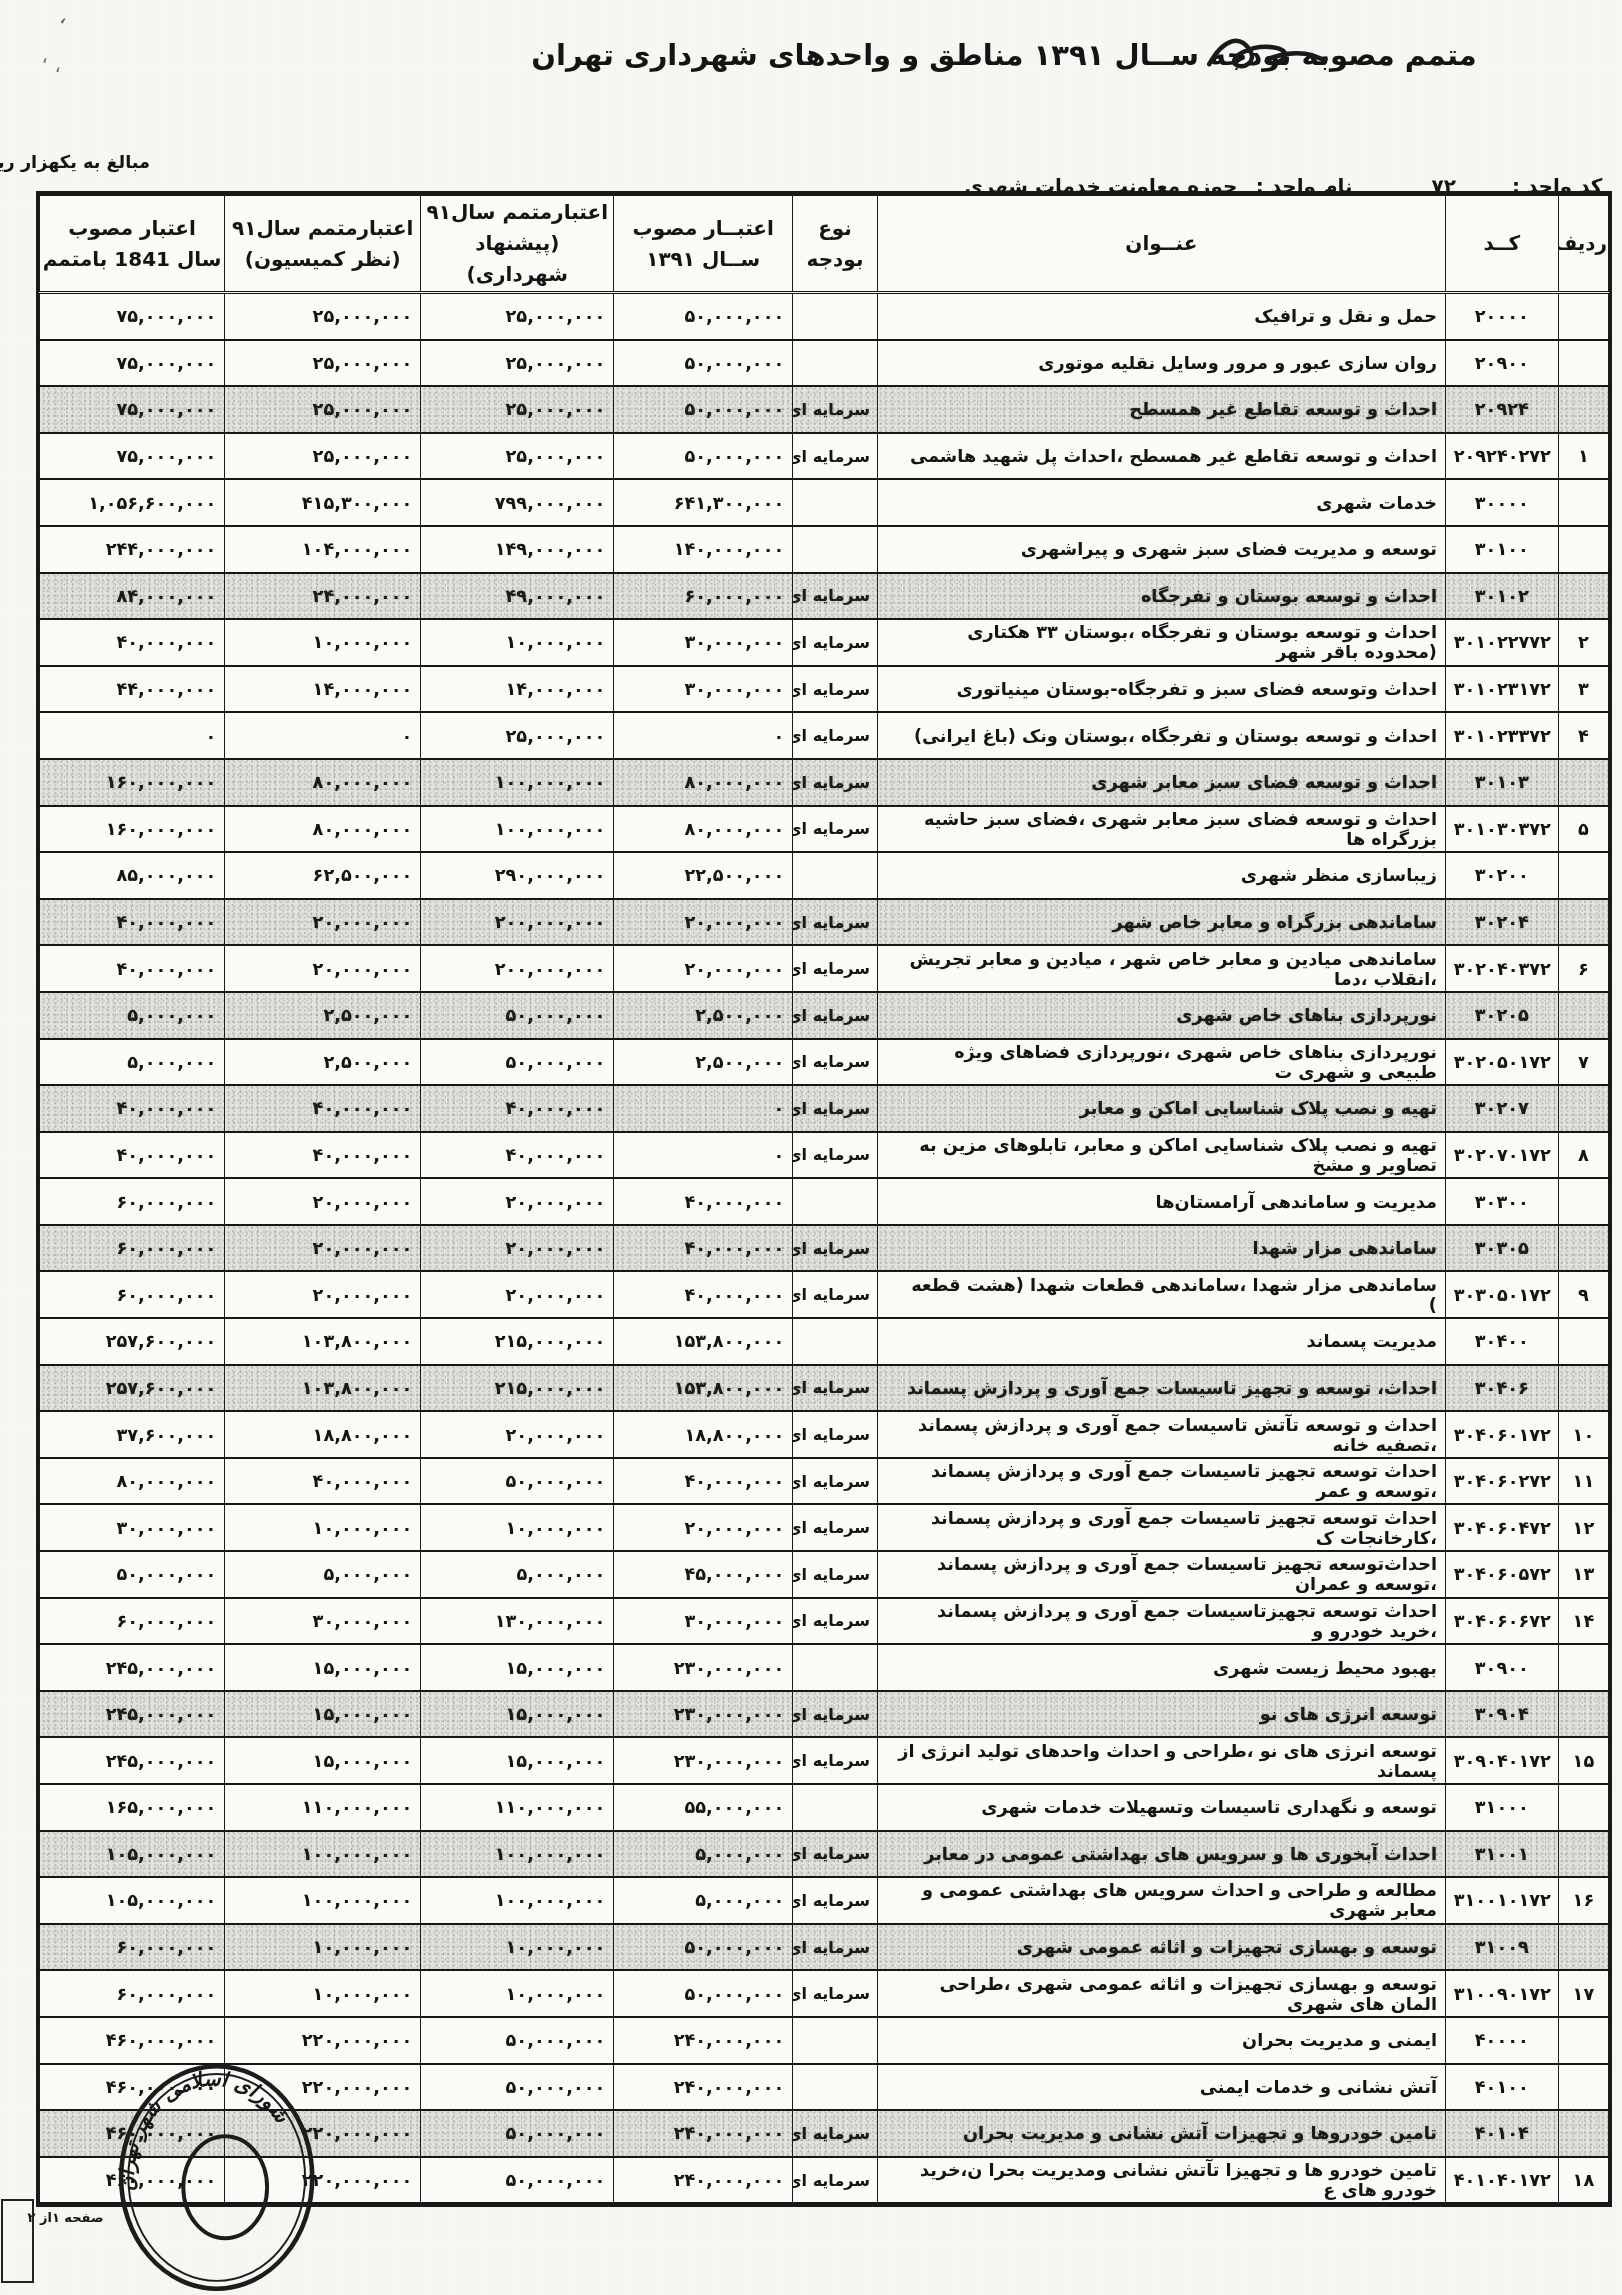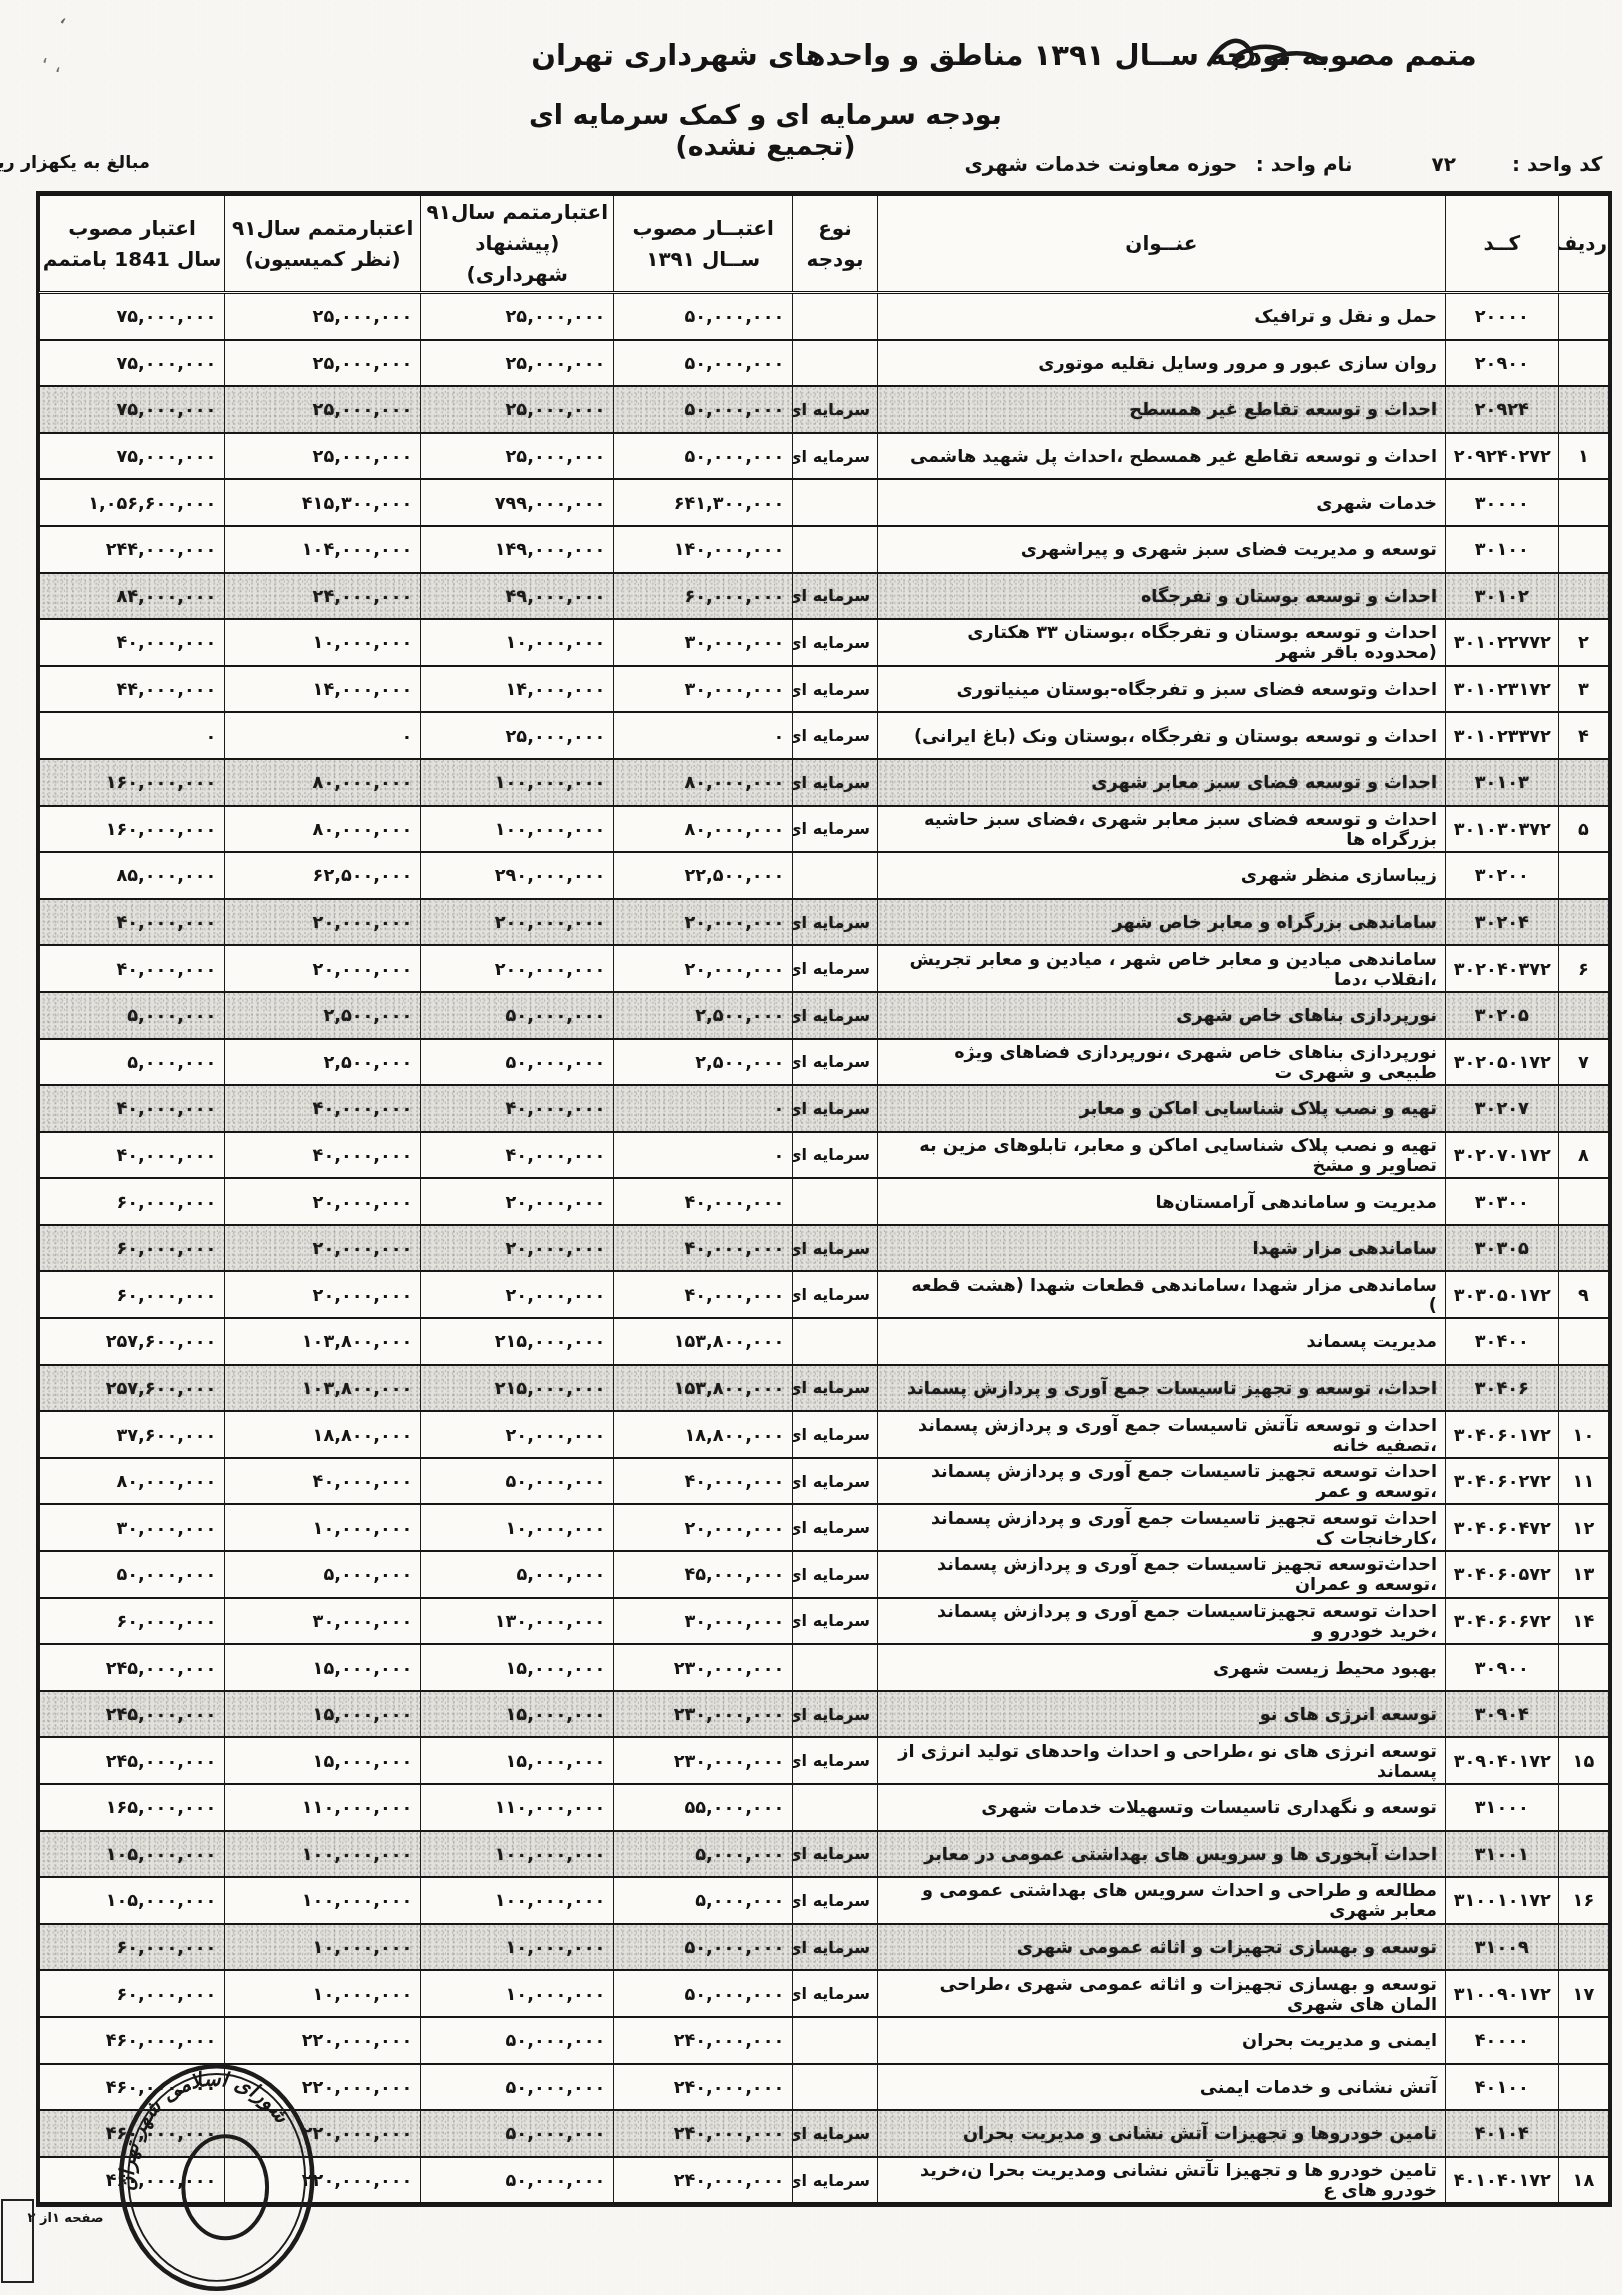"بودجه سرمایه ای و کمک" div.title2 { html: <div>بودجه سرمایه ای و کمک سرمایه ای (تجمیع نشده)</div> -> none }
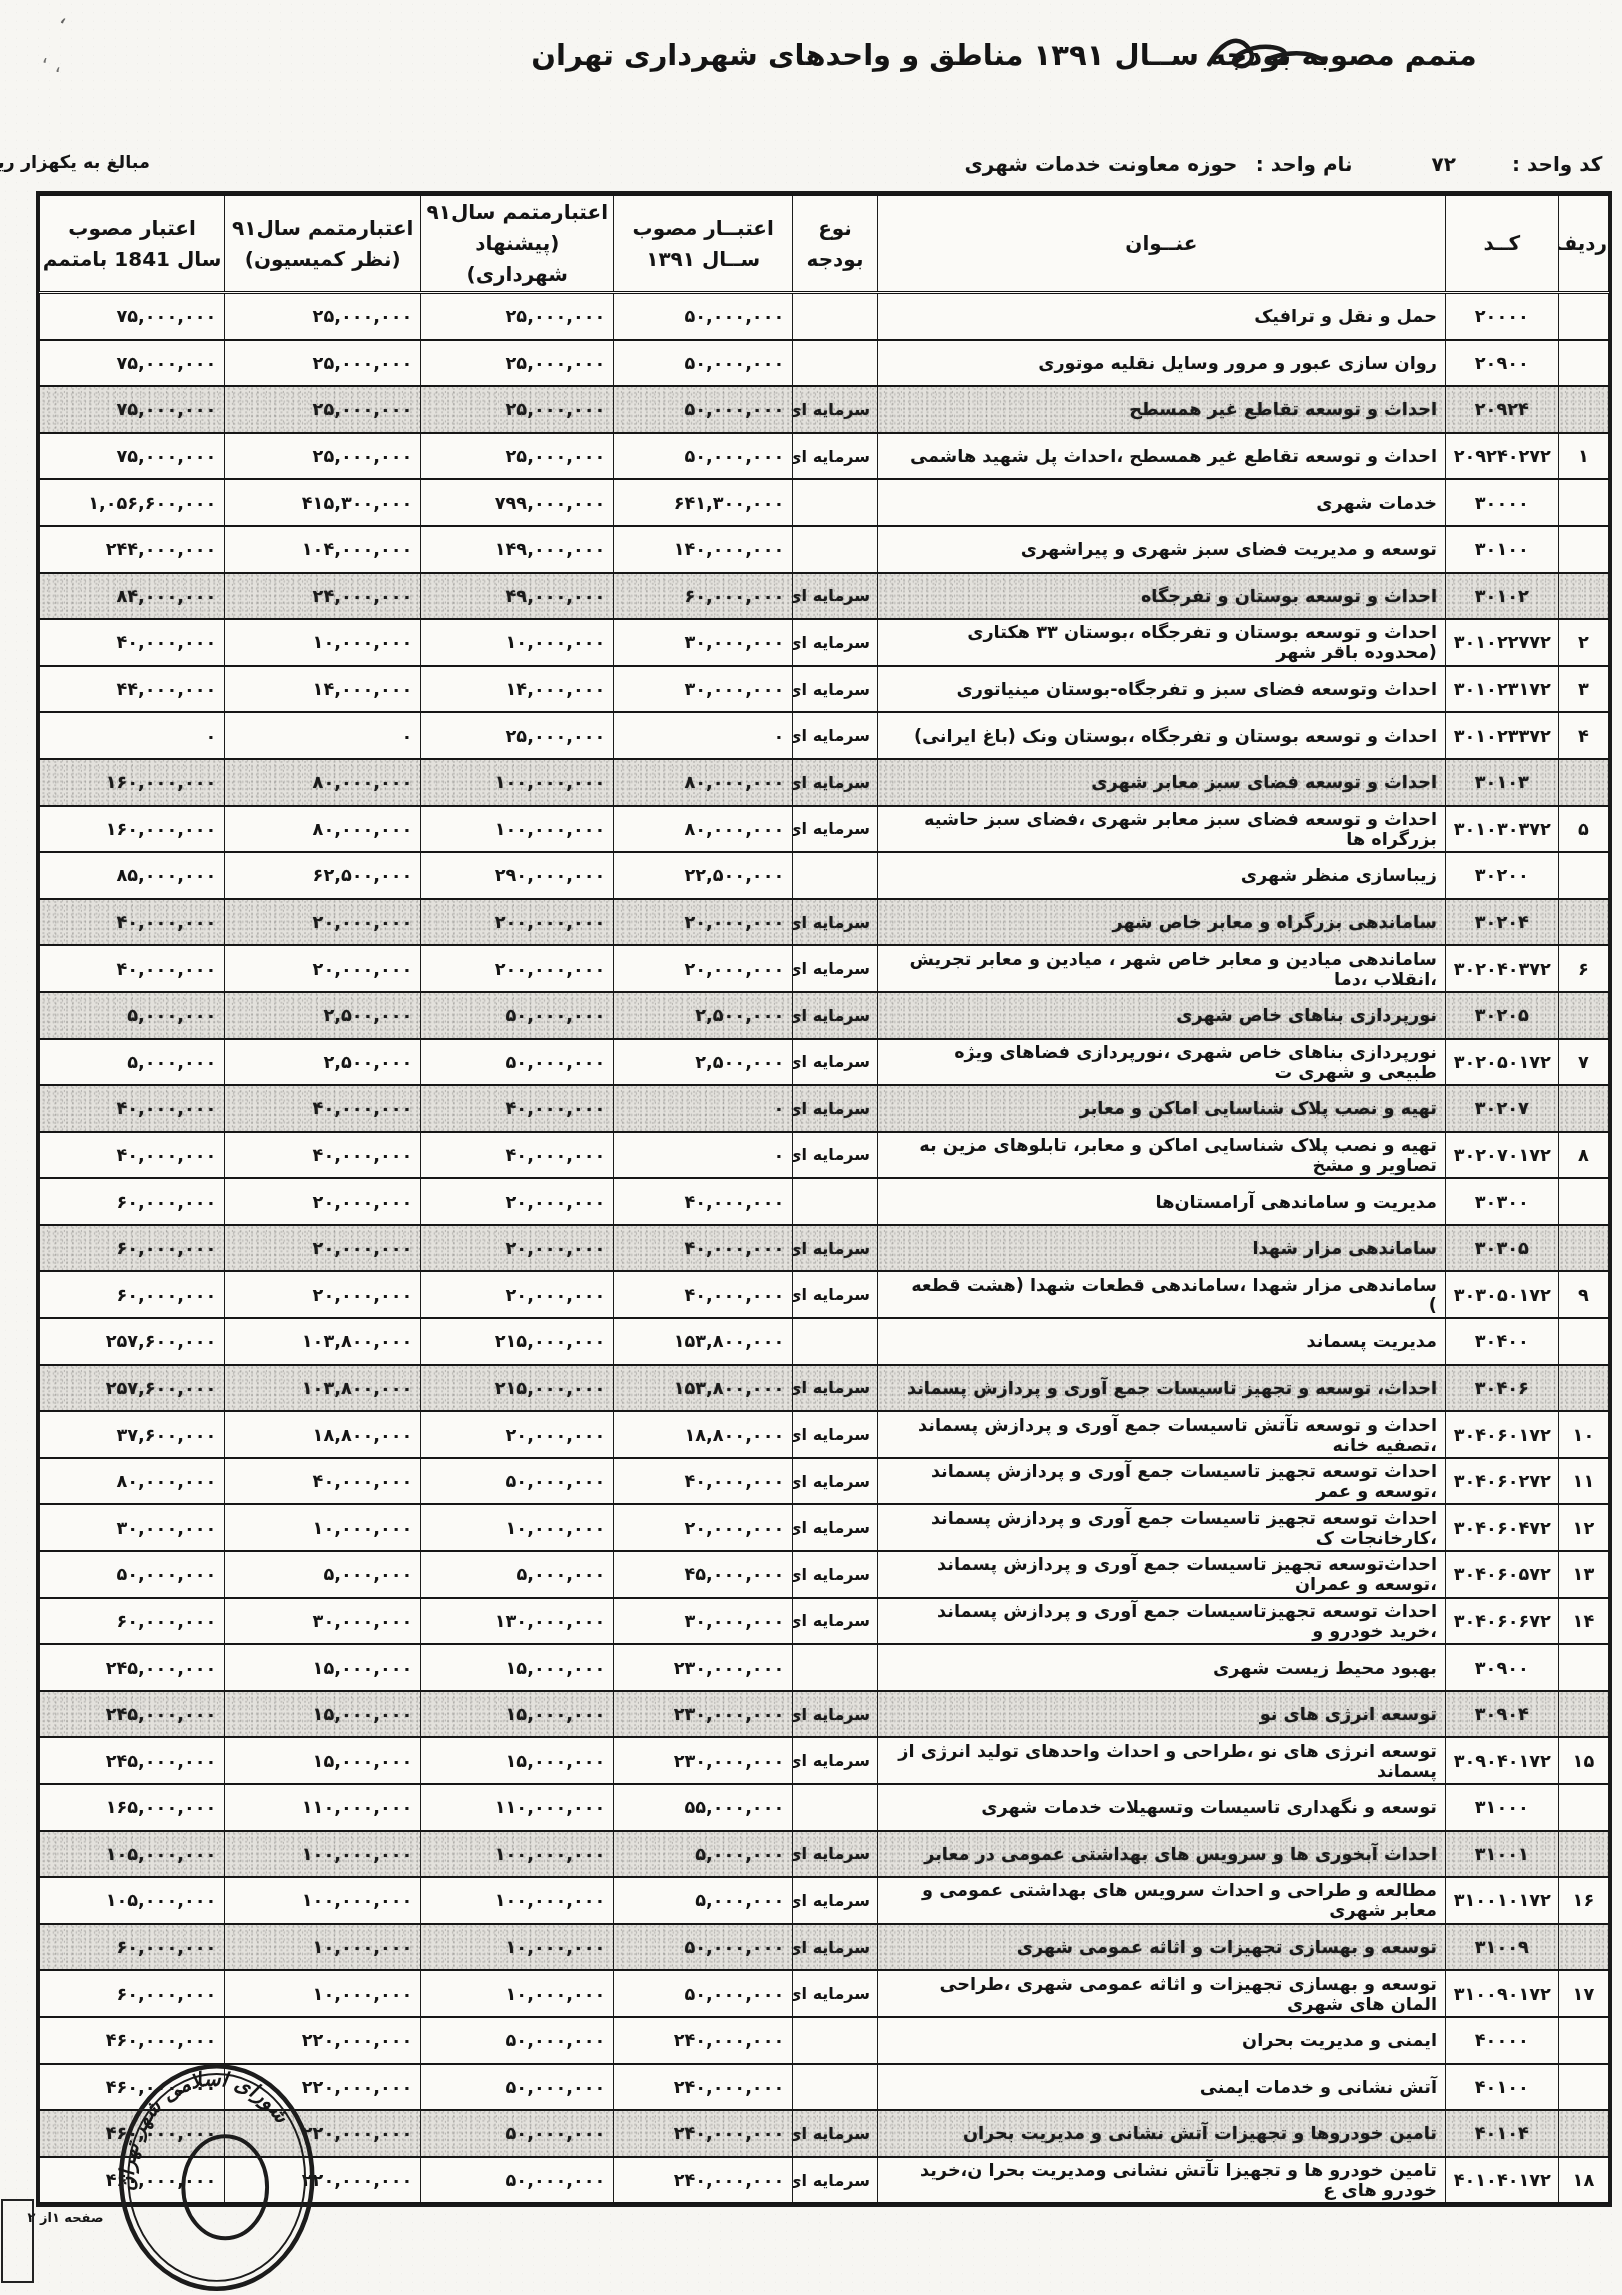"حوزه معاونت خدمات شهری" .unitline .lbl { margin-top: none -> 22px }
